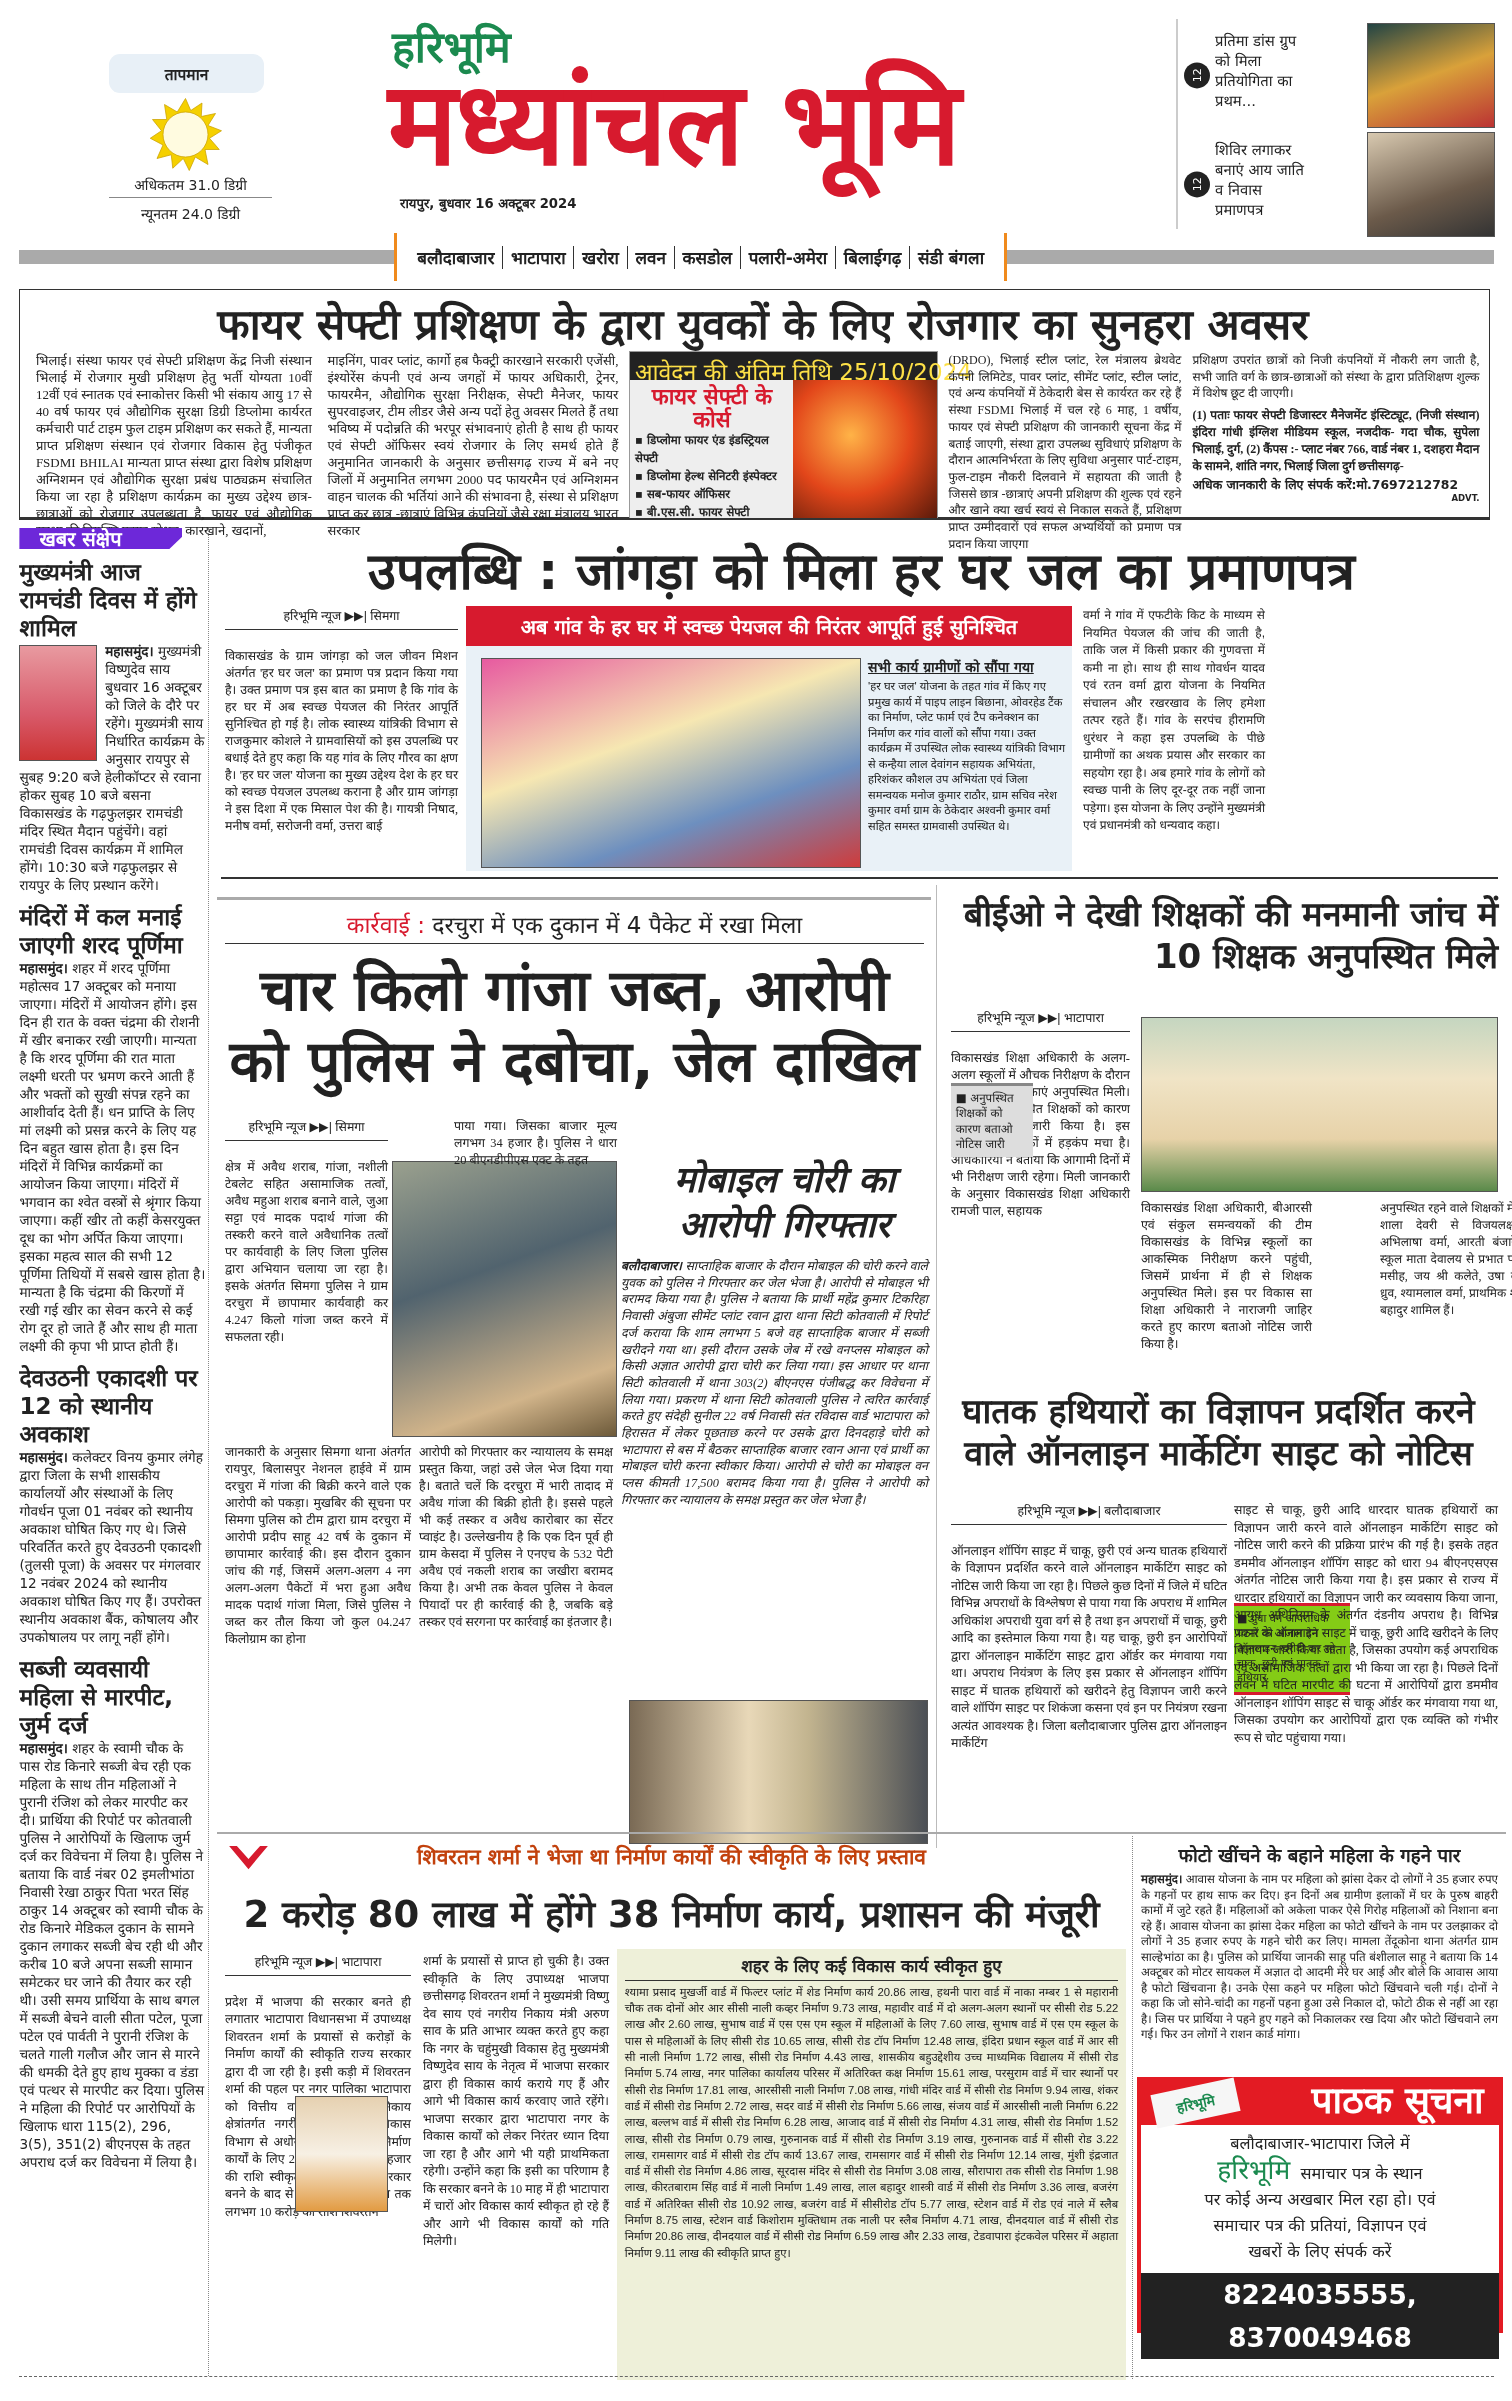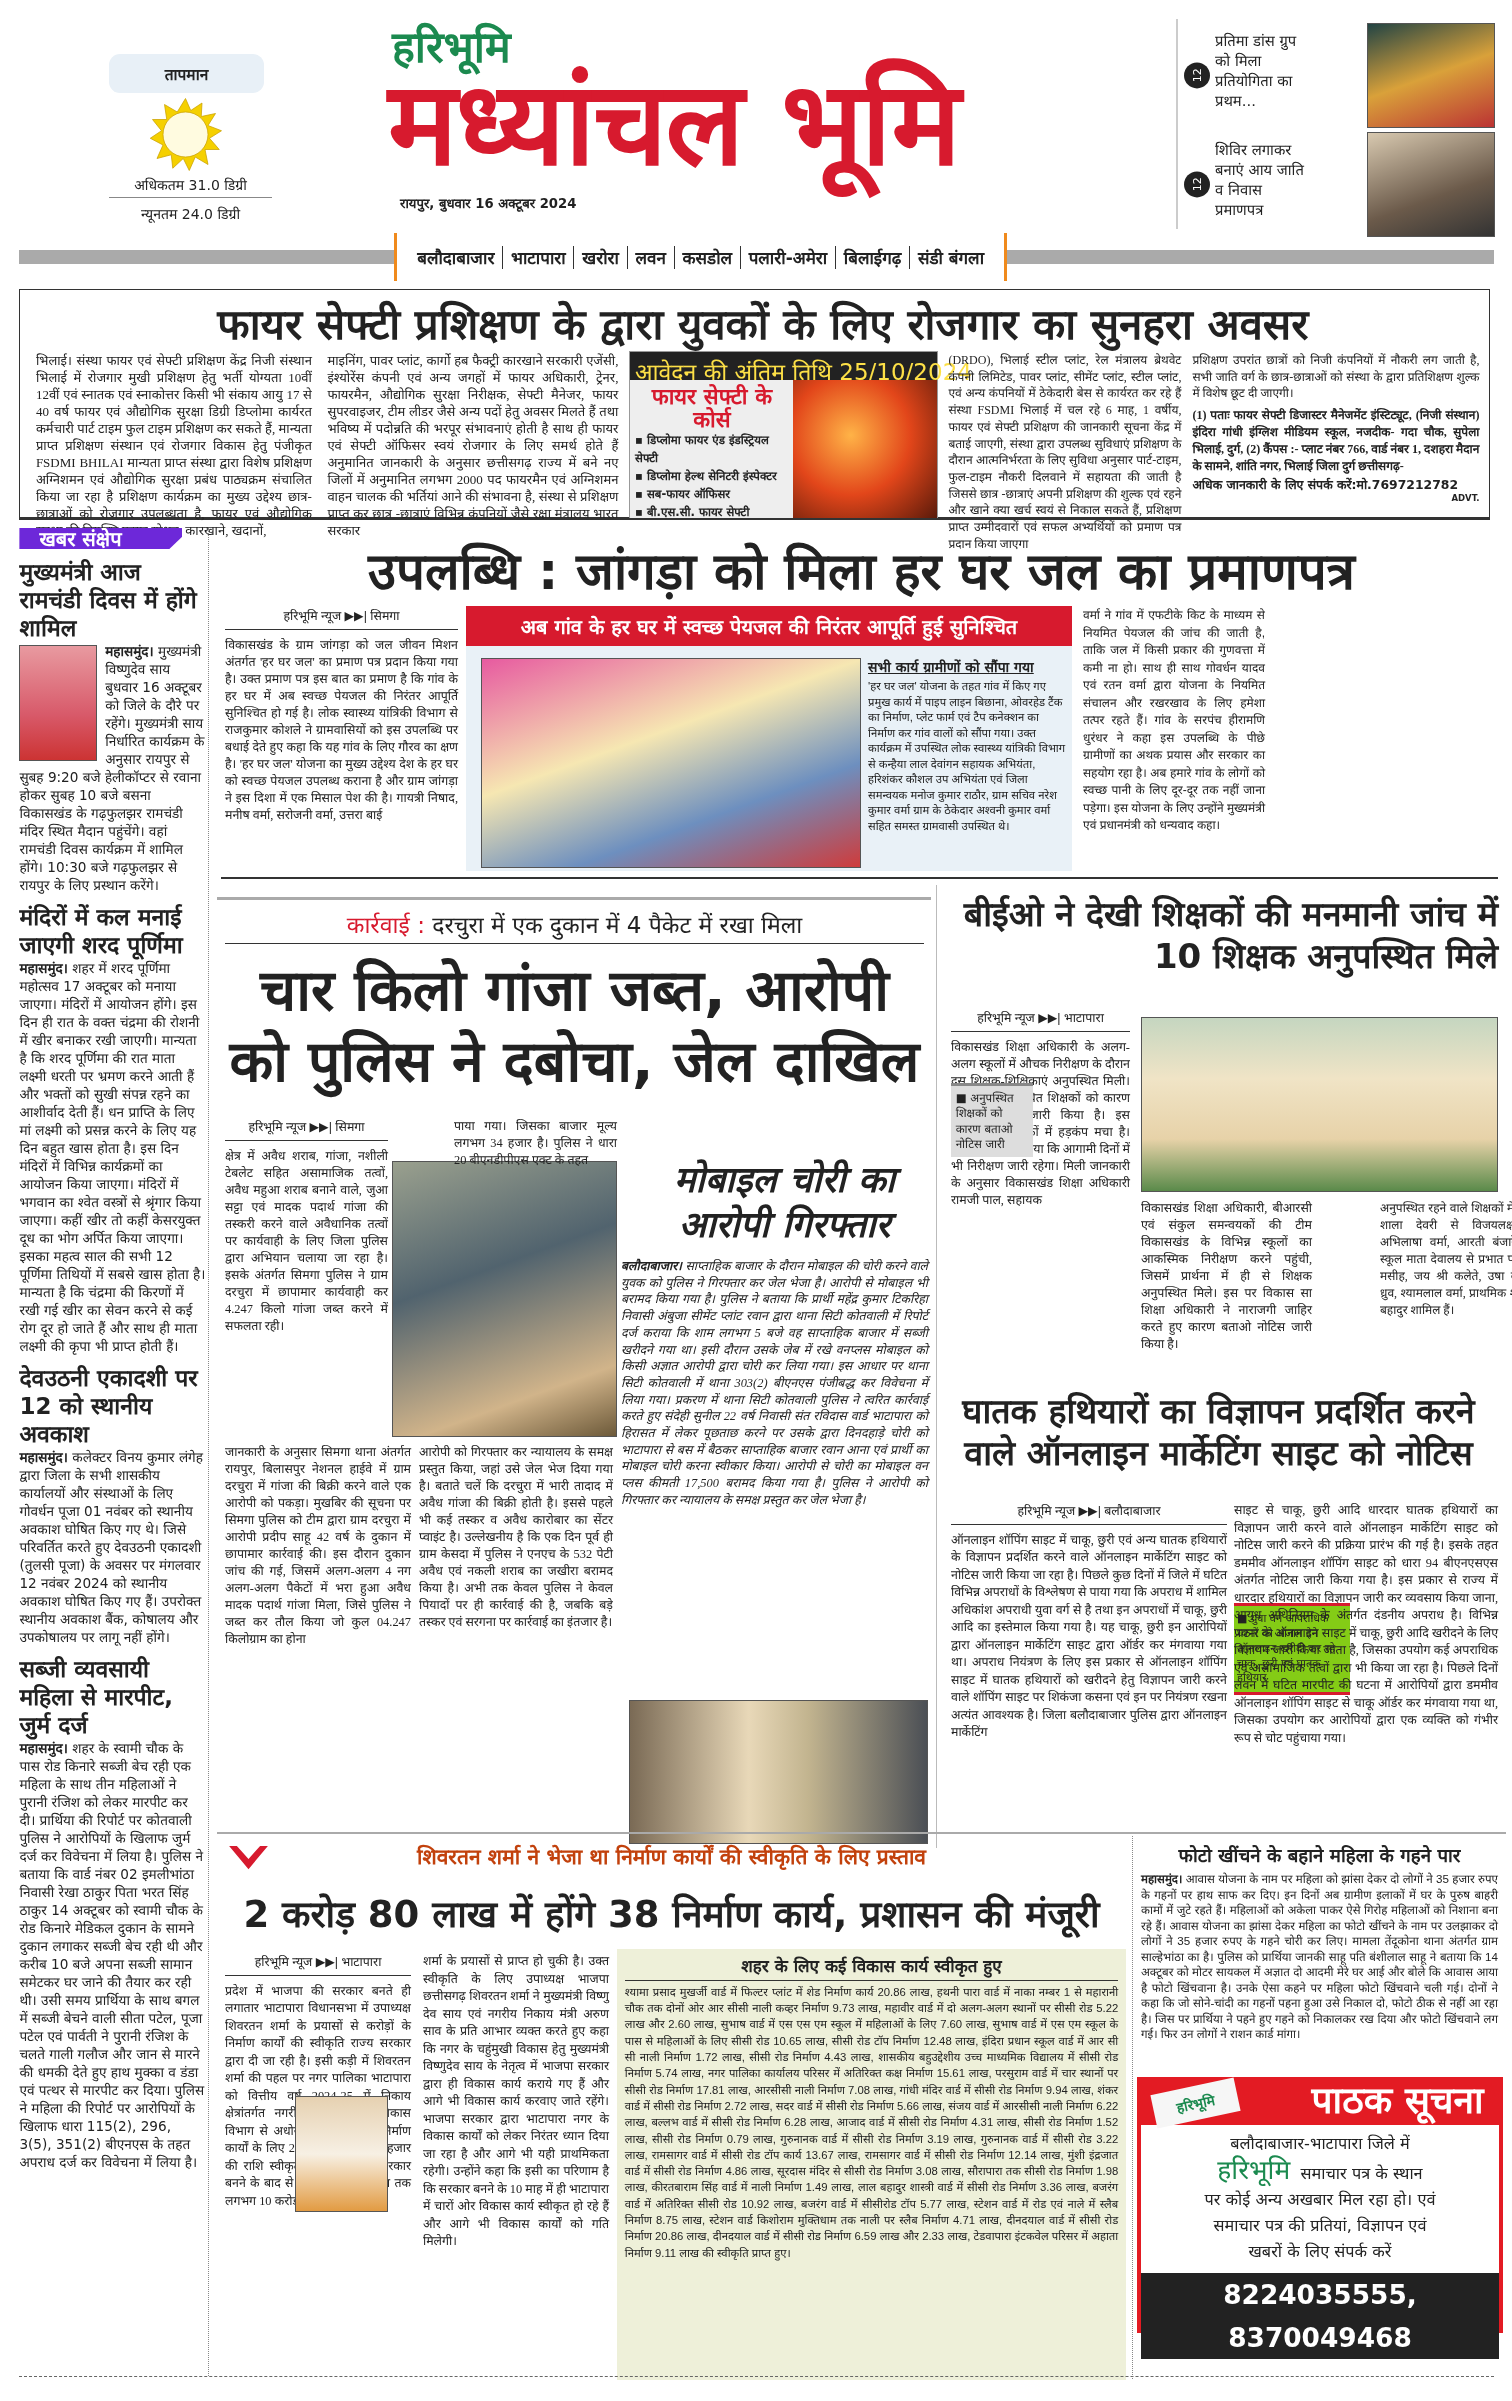"हरिभूमि न्यूज ▶▶| सिमगा" .byline { margin-bottom: 7px -> 18px }
